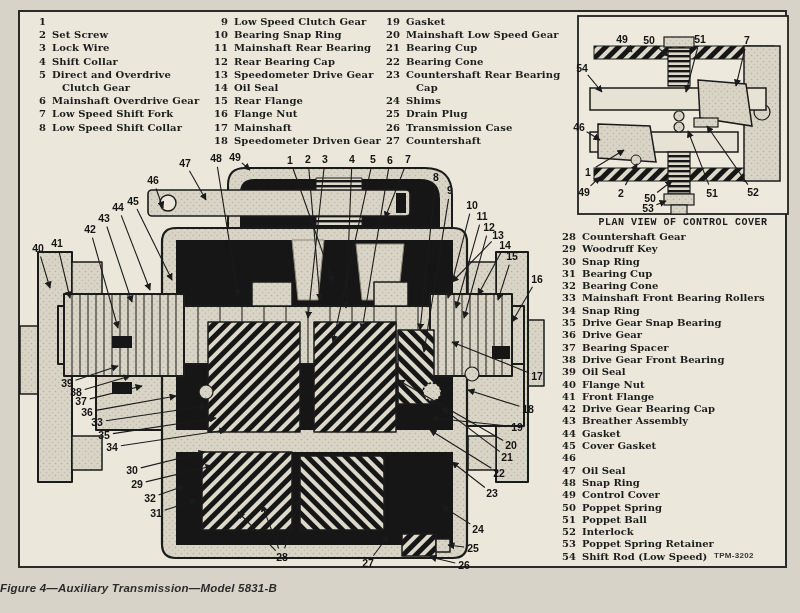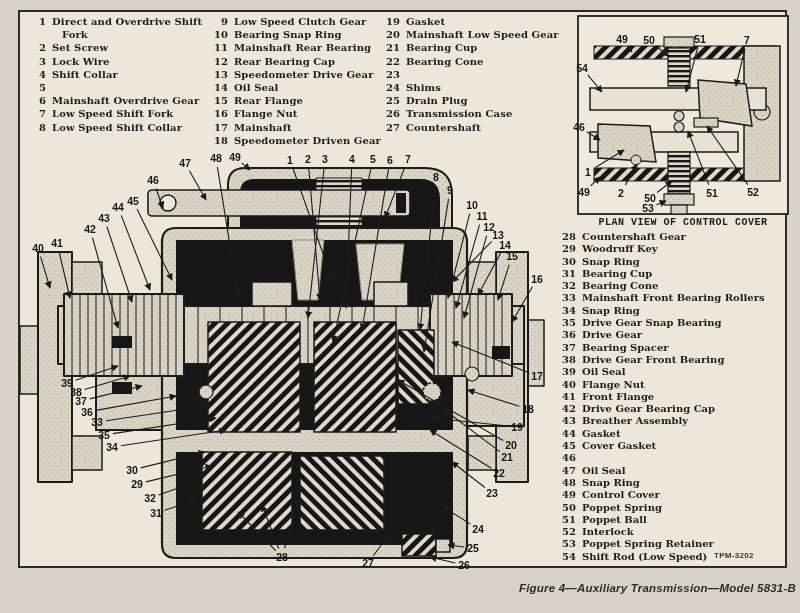"Direct and Overdrive Shift" span.plabel { html: <span>Direct and Overdrive Shift Fork</span> -> none }
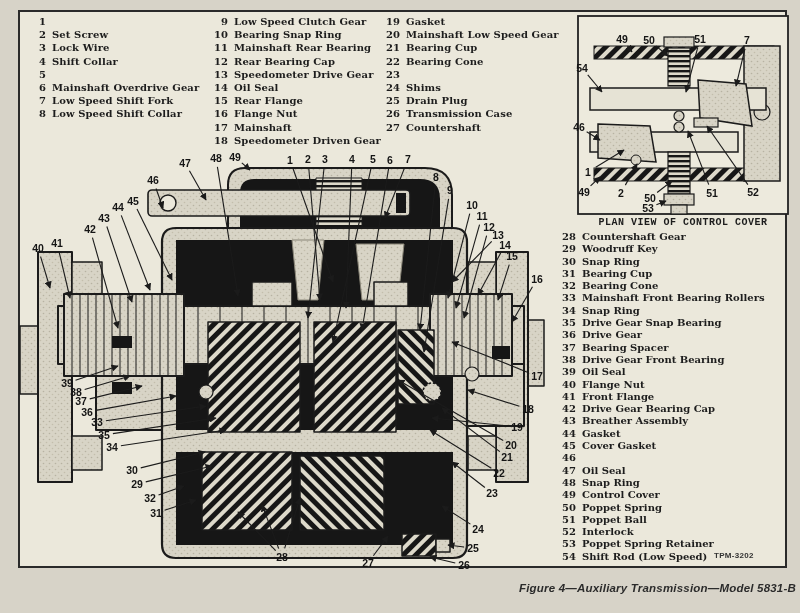"Direct and Overdrive" span.plabel { html: none -> <span>Direct and Overdrive Clutch Gear</span> }
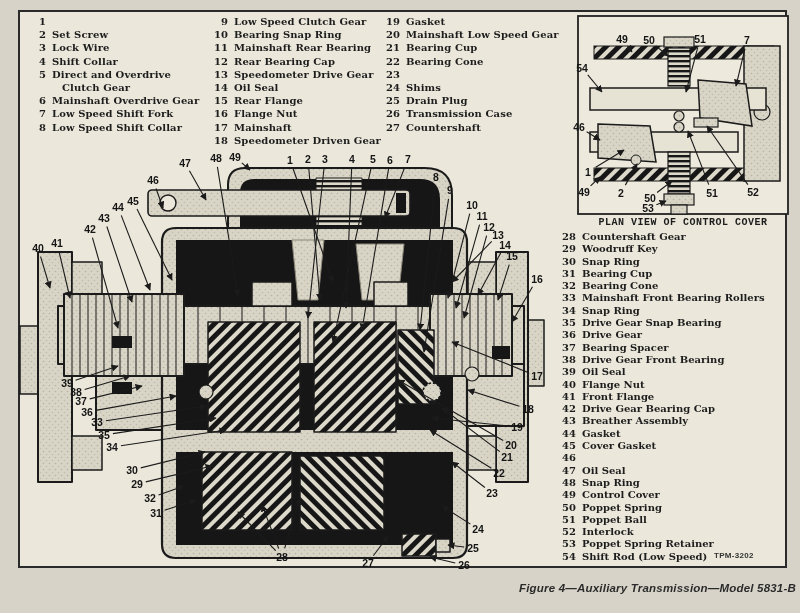"Countershaft Rear Bearing" span.plabel { html: none -> <span>Countershaft Rear Bearing Cap</span> }
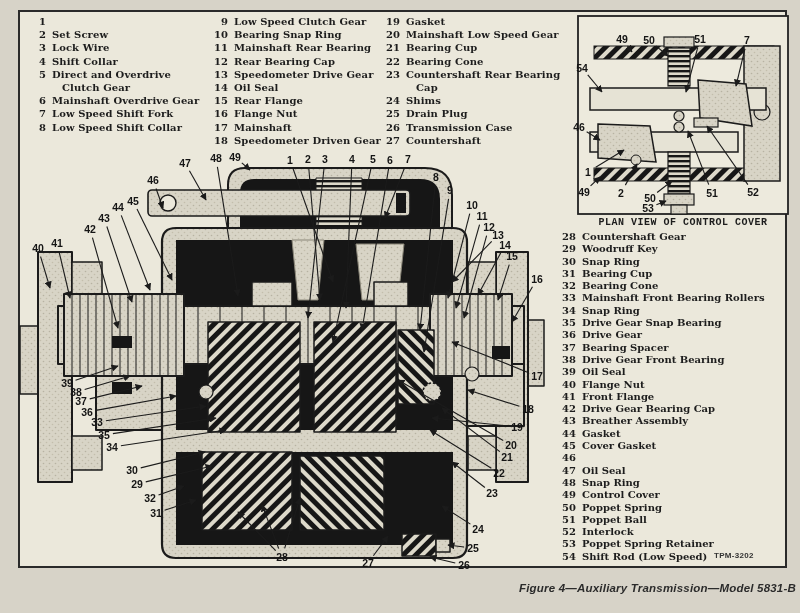"Figure 4—Auxiliary Transmission—Model" #figcap { text-align: right -> left }
